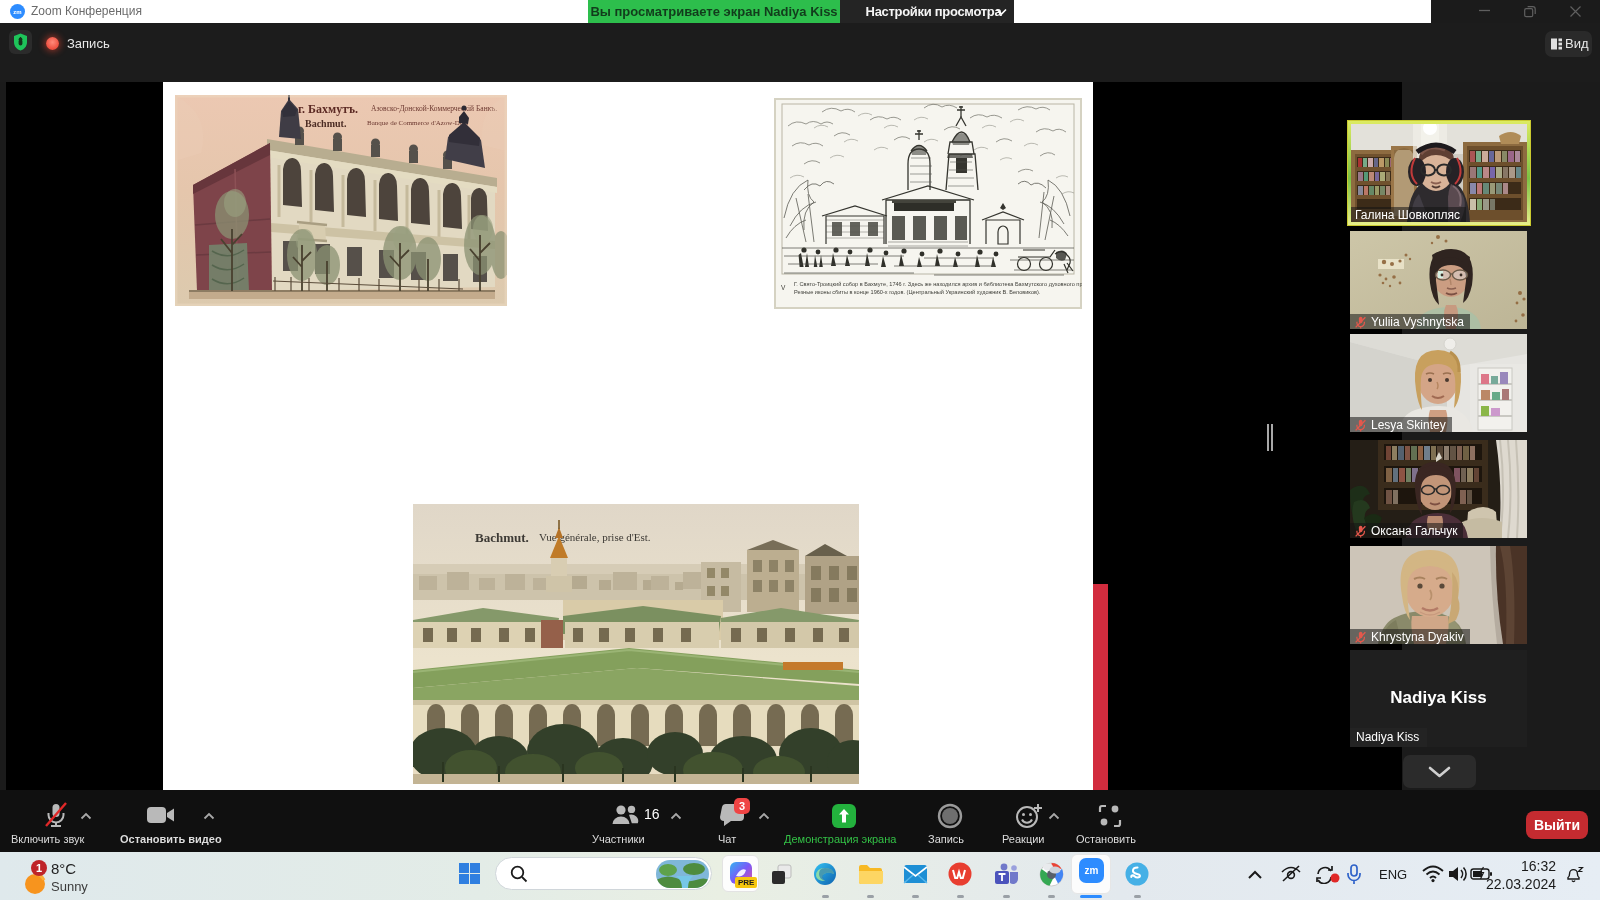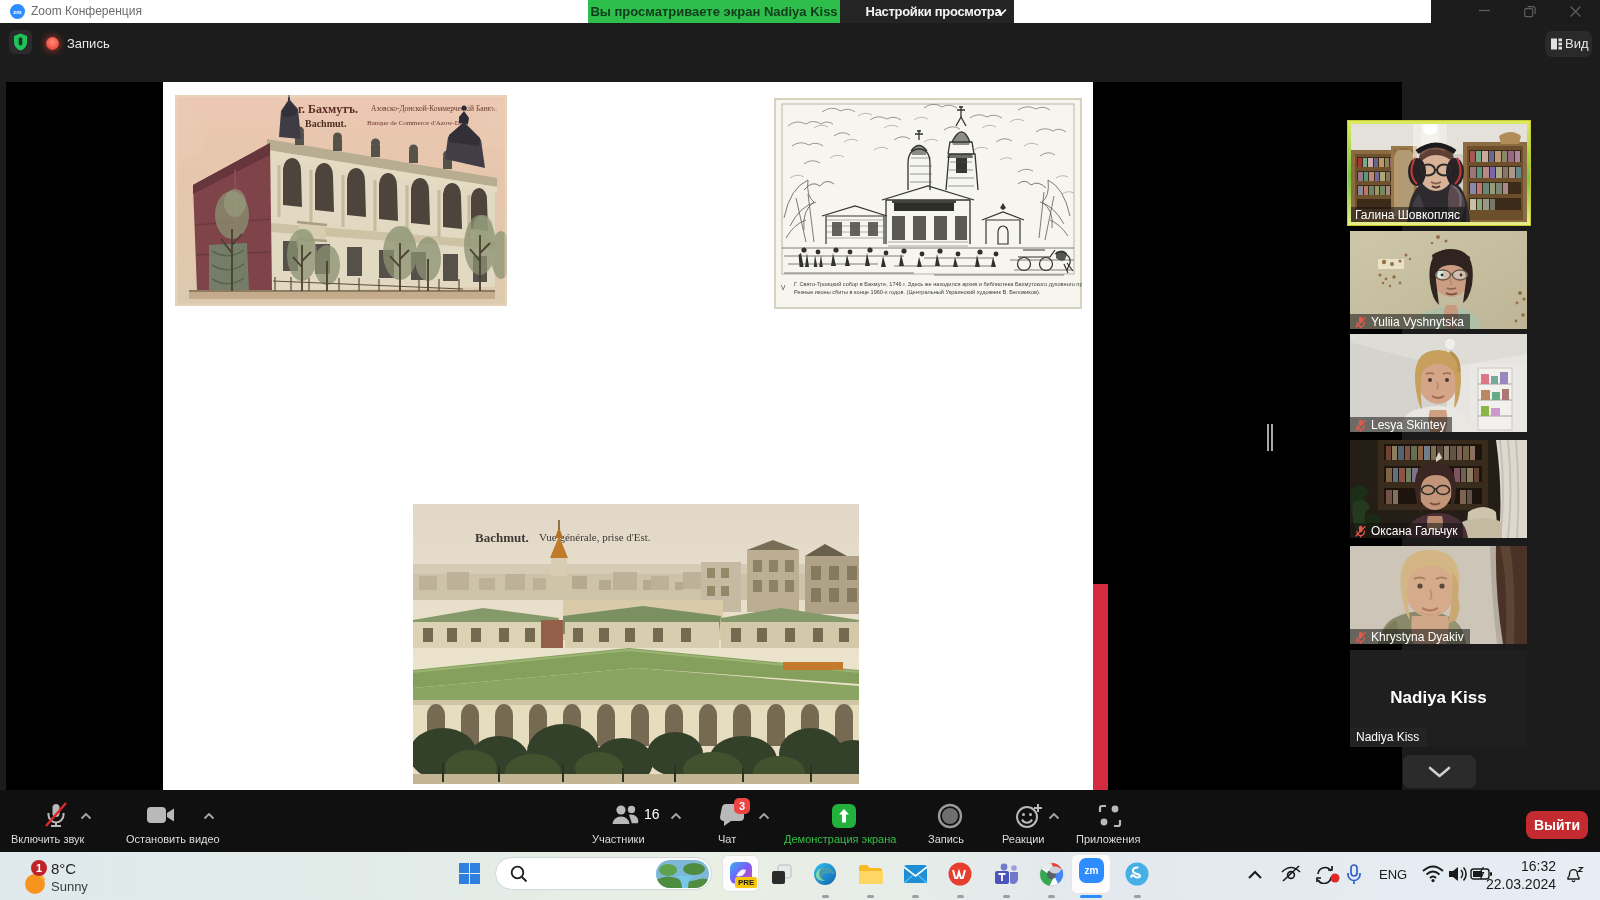"Остановить видео" div.tblabel { font-weight: none -> bold; left: 126px -> 120px }
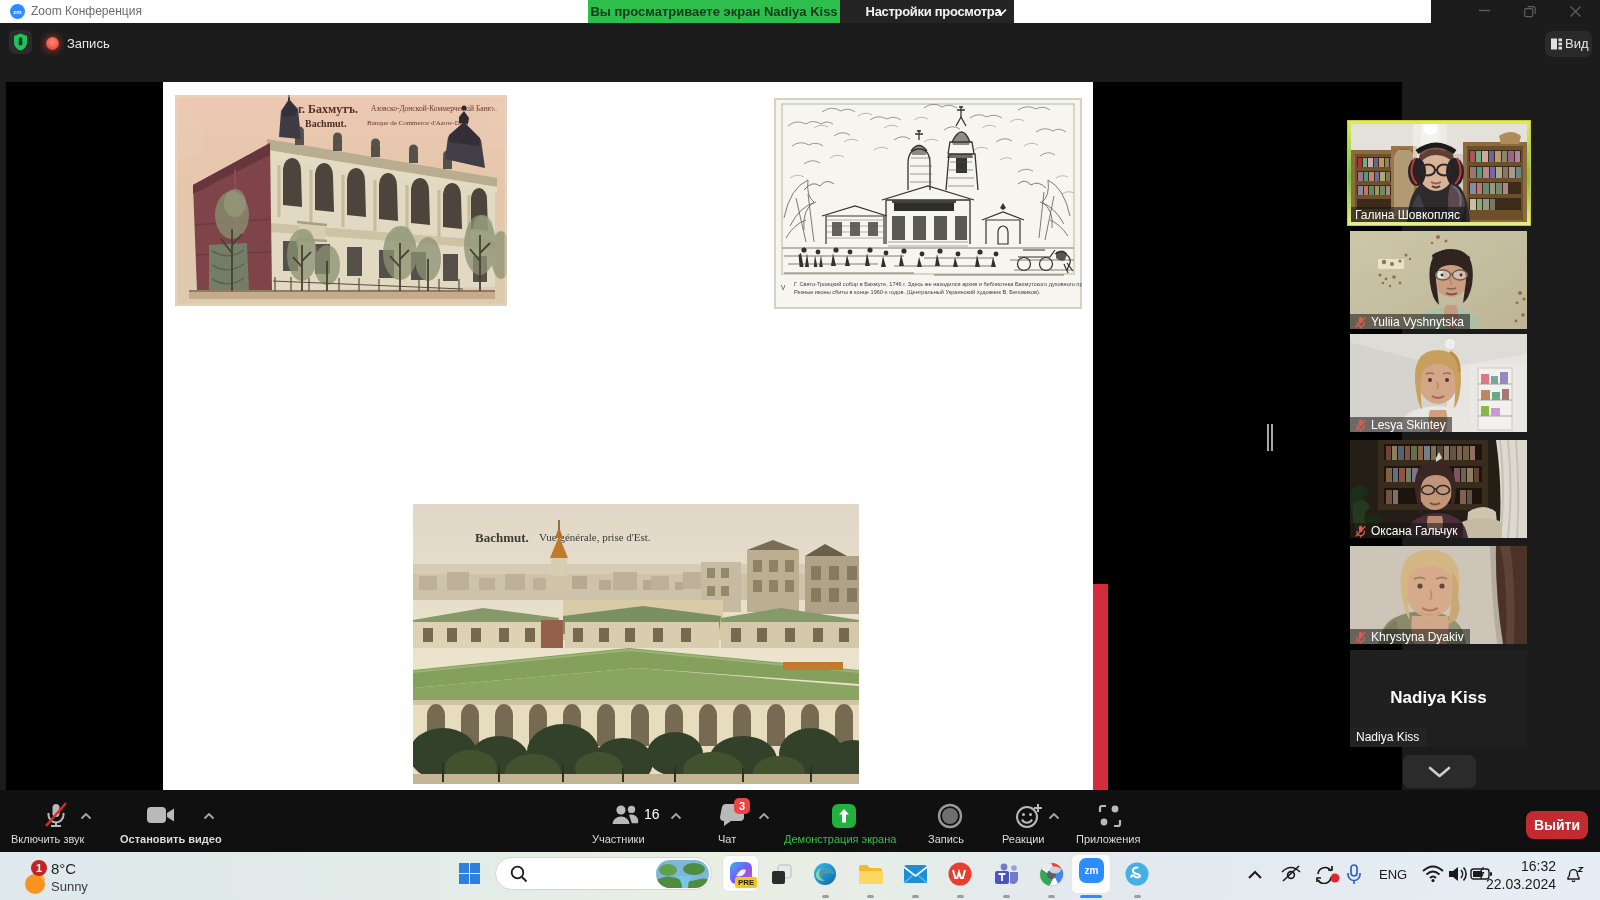"Приложения" div.tblabel { text: Приложения -> Остановить }
